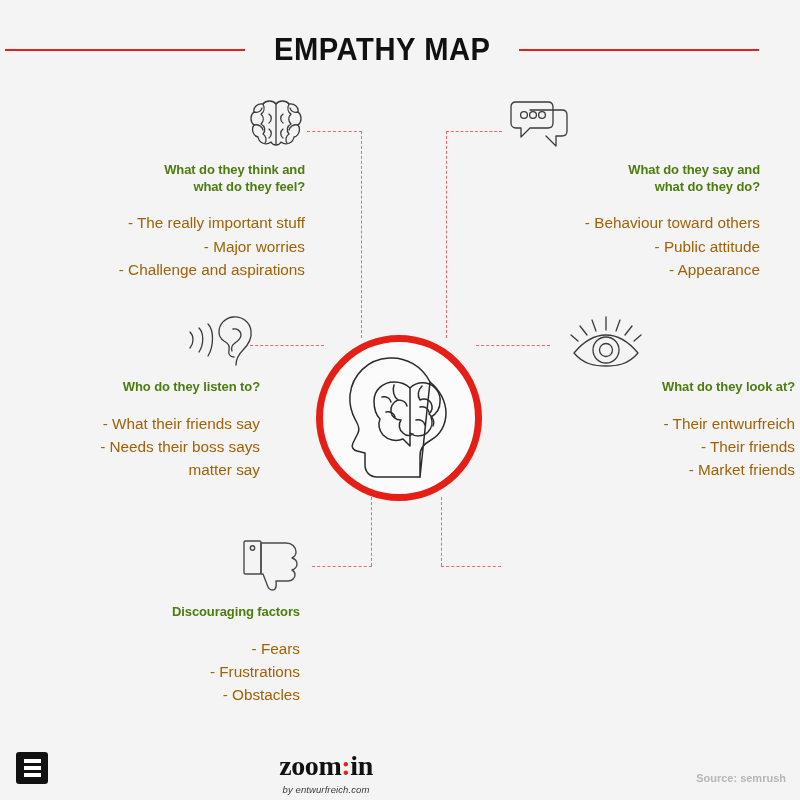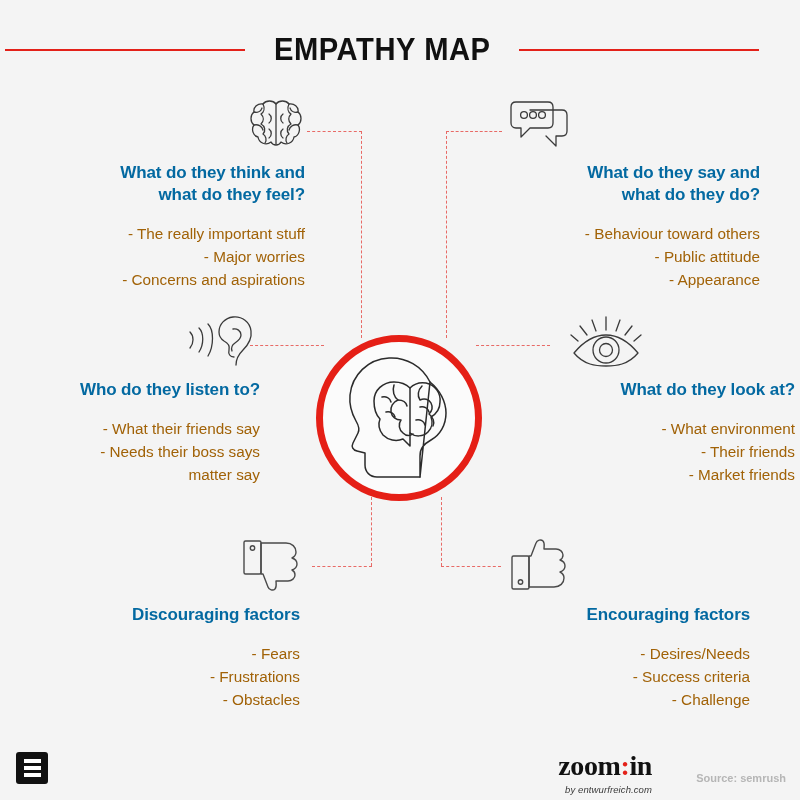"What do they think and" .block h2 { color: #0369a1 -> #4d7c0f; font-size: 17px -> 13px }
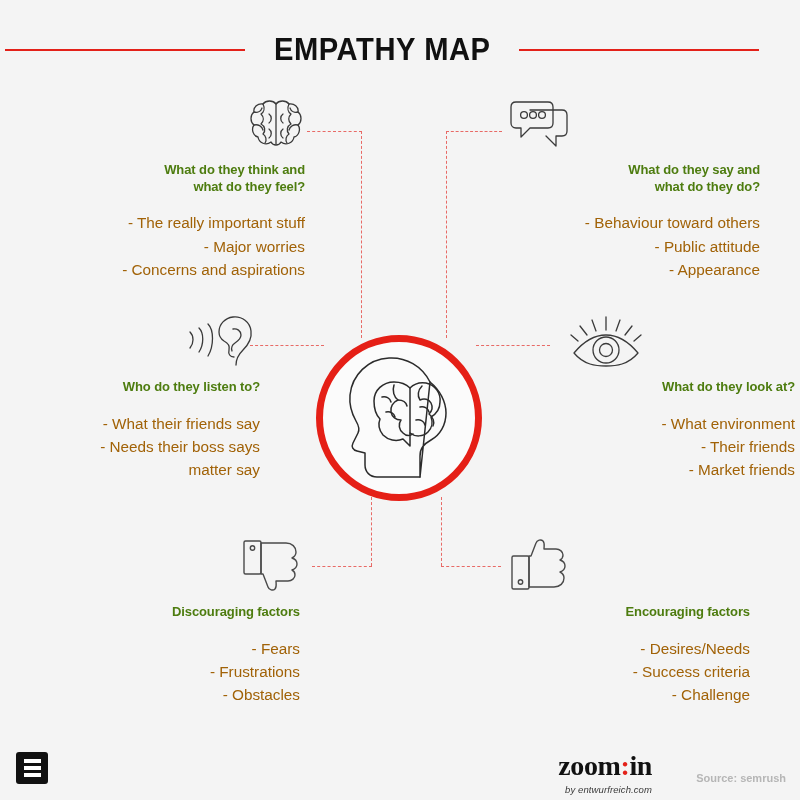"- Concerns and aspirations" li { text: Concerns -> Challenge }
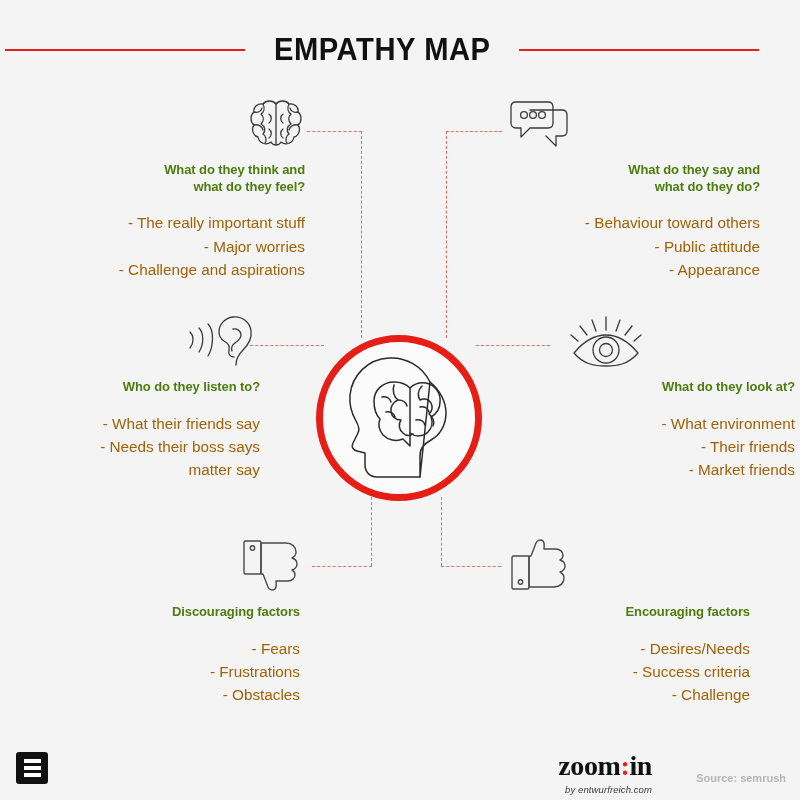"- What environment" li { text: What environment -> Their entwurfreich }
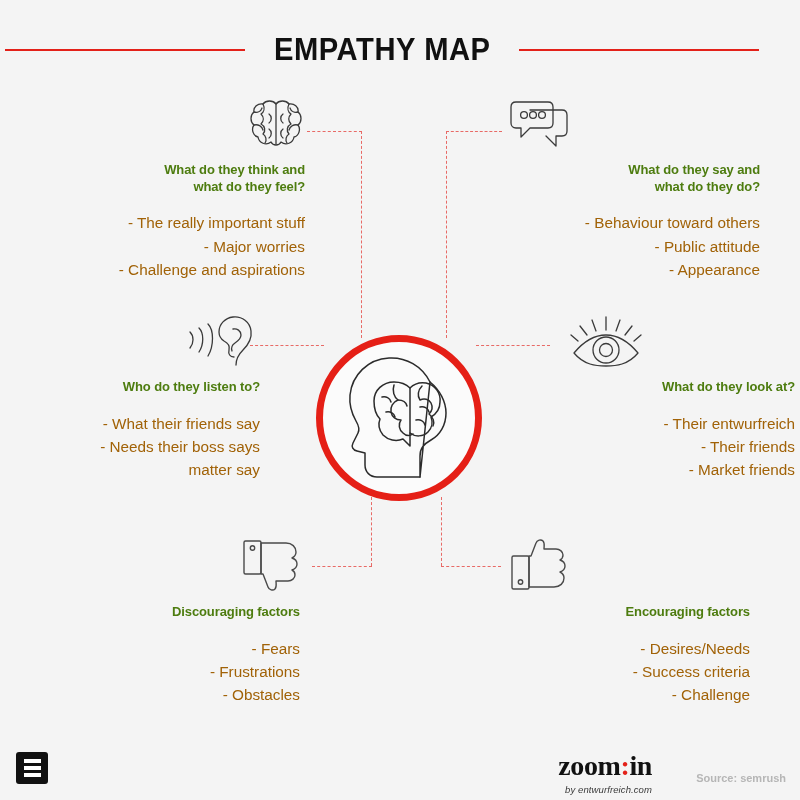"Encouraging factors" div.block { html: <div> <svg> <rect></rect> <circle></circle> <path></path> </svg> <h2>Encouraging factors</h2> <ul> <li>- Desires/Needs</li> <li>- Success criteria</li> <li>- Challenge</li> </ul> </div> -> none }
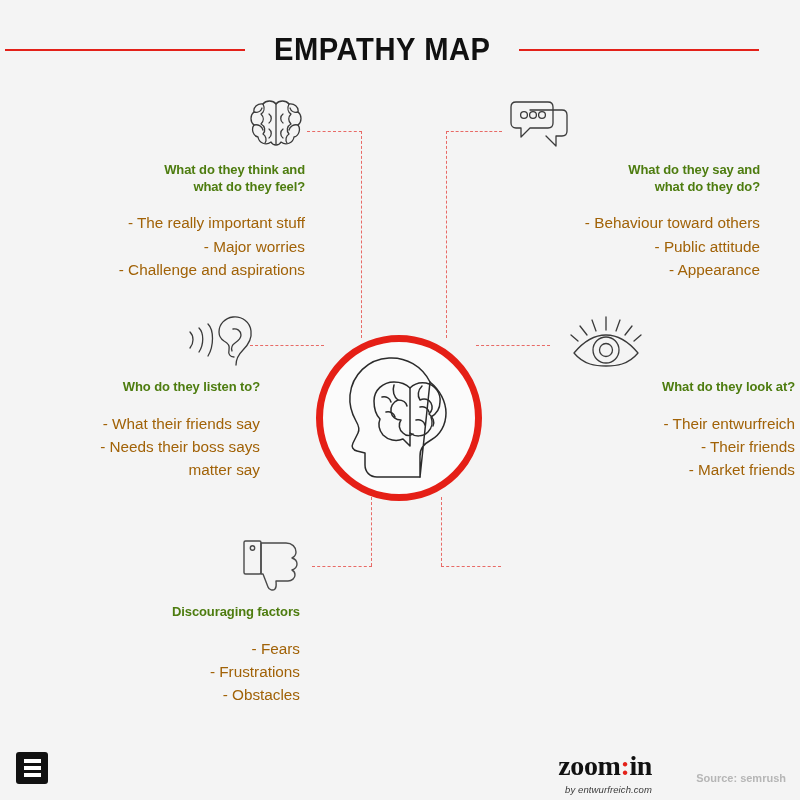"zoom:in" .wordmark { text-align: right -> center }
